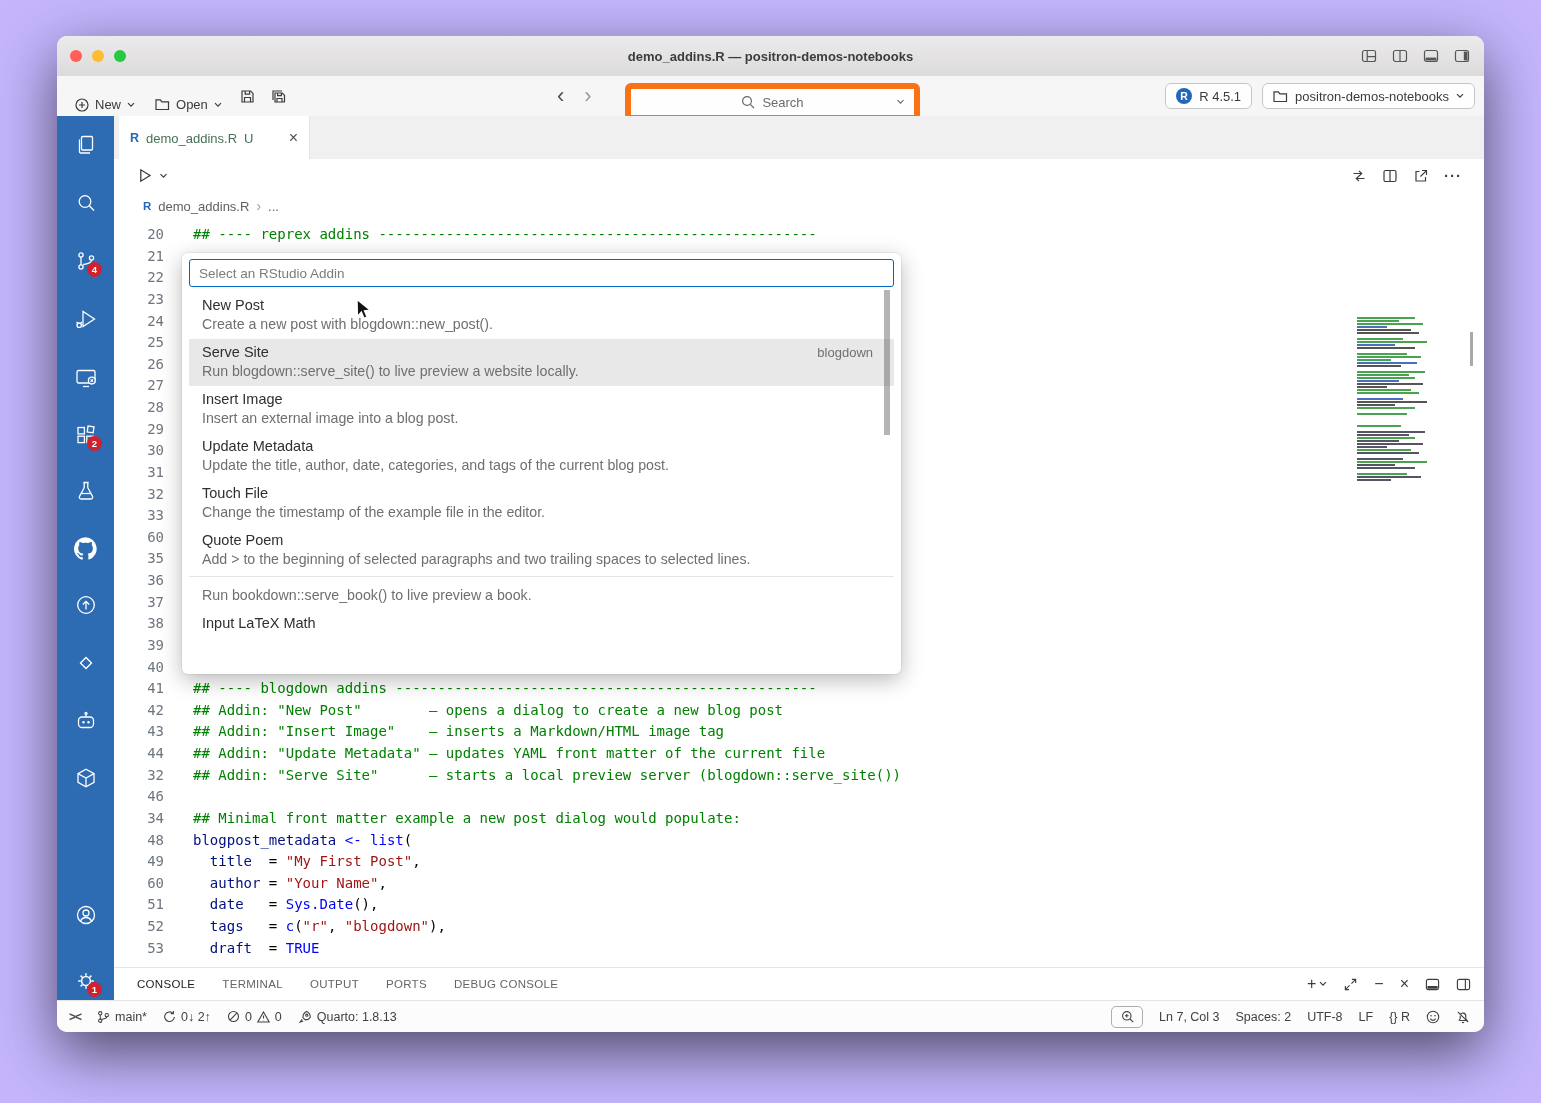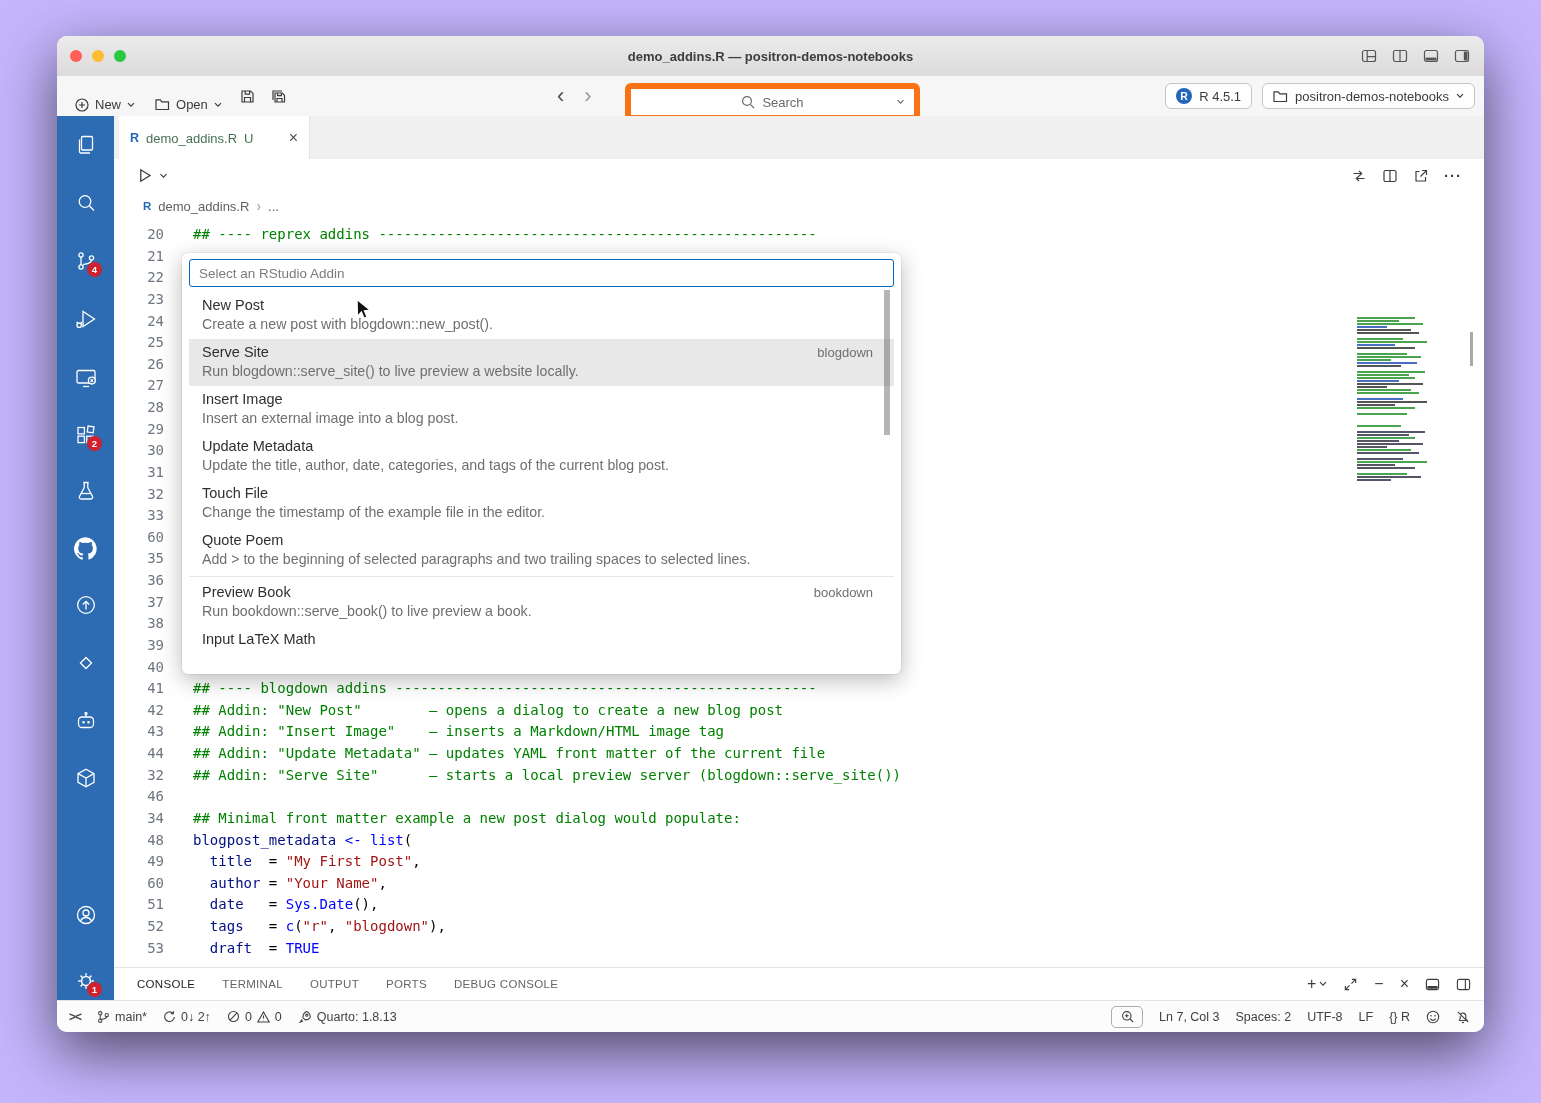"Preview Book" div.qp-row { html: <div> <span>Preview Book</span> <span>bookdown</span> </div> -> none }
